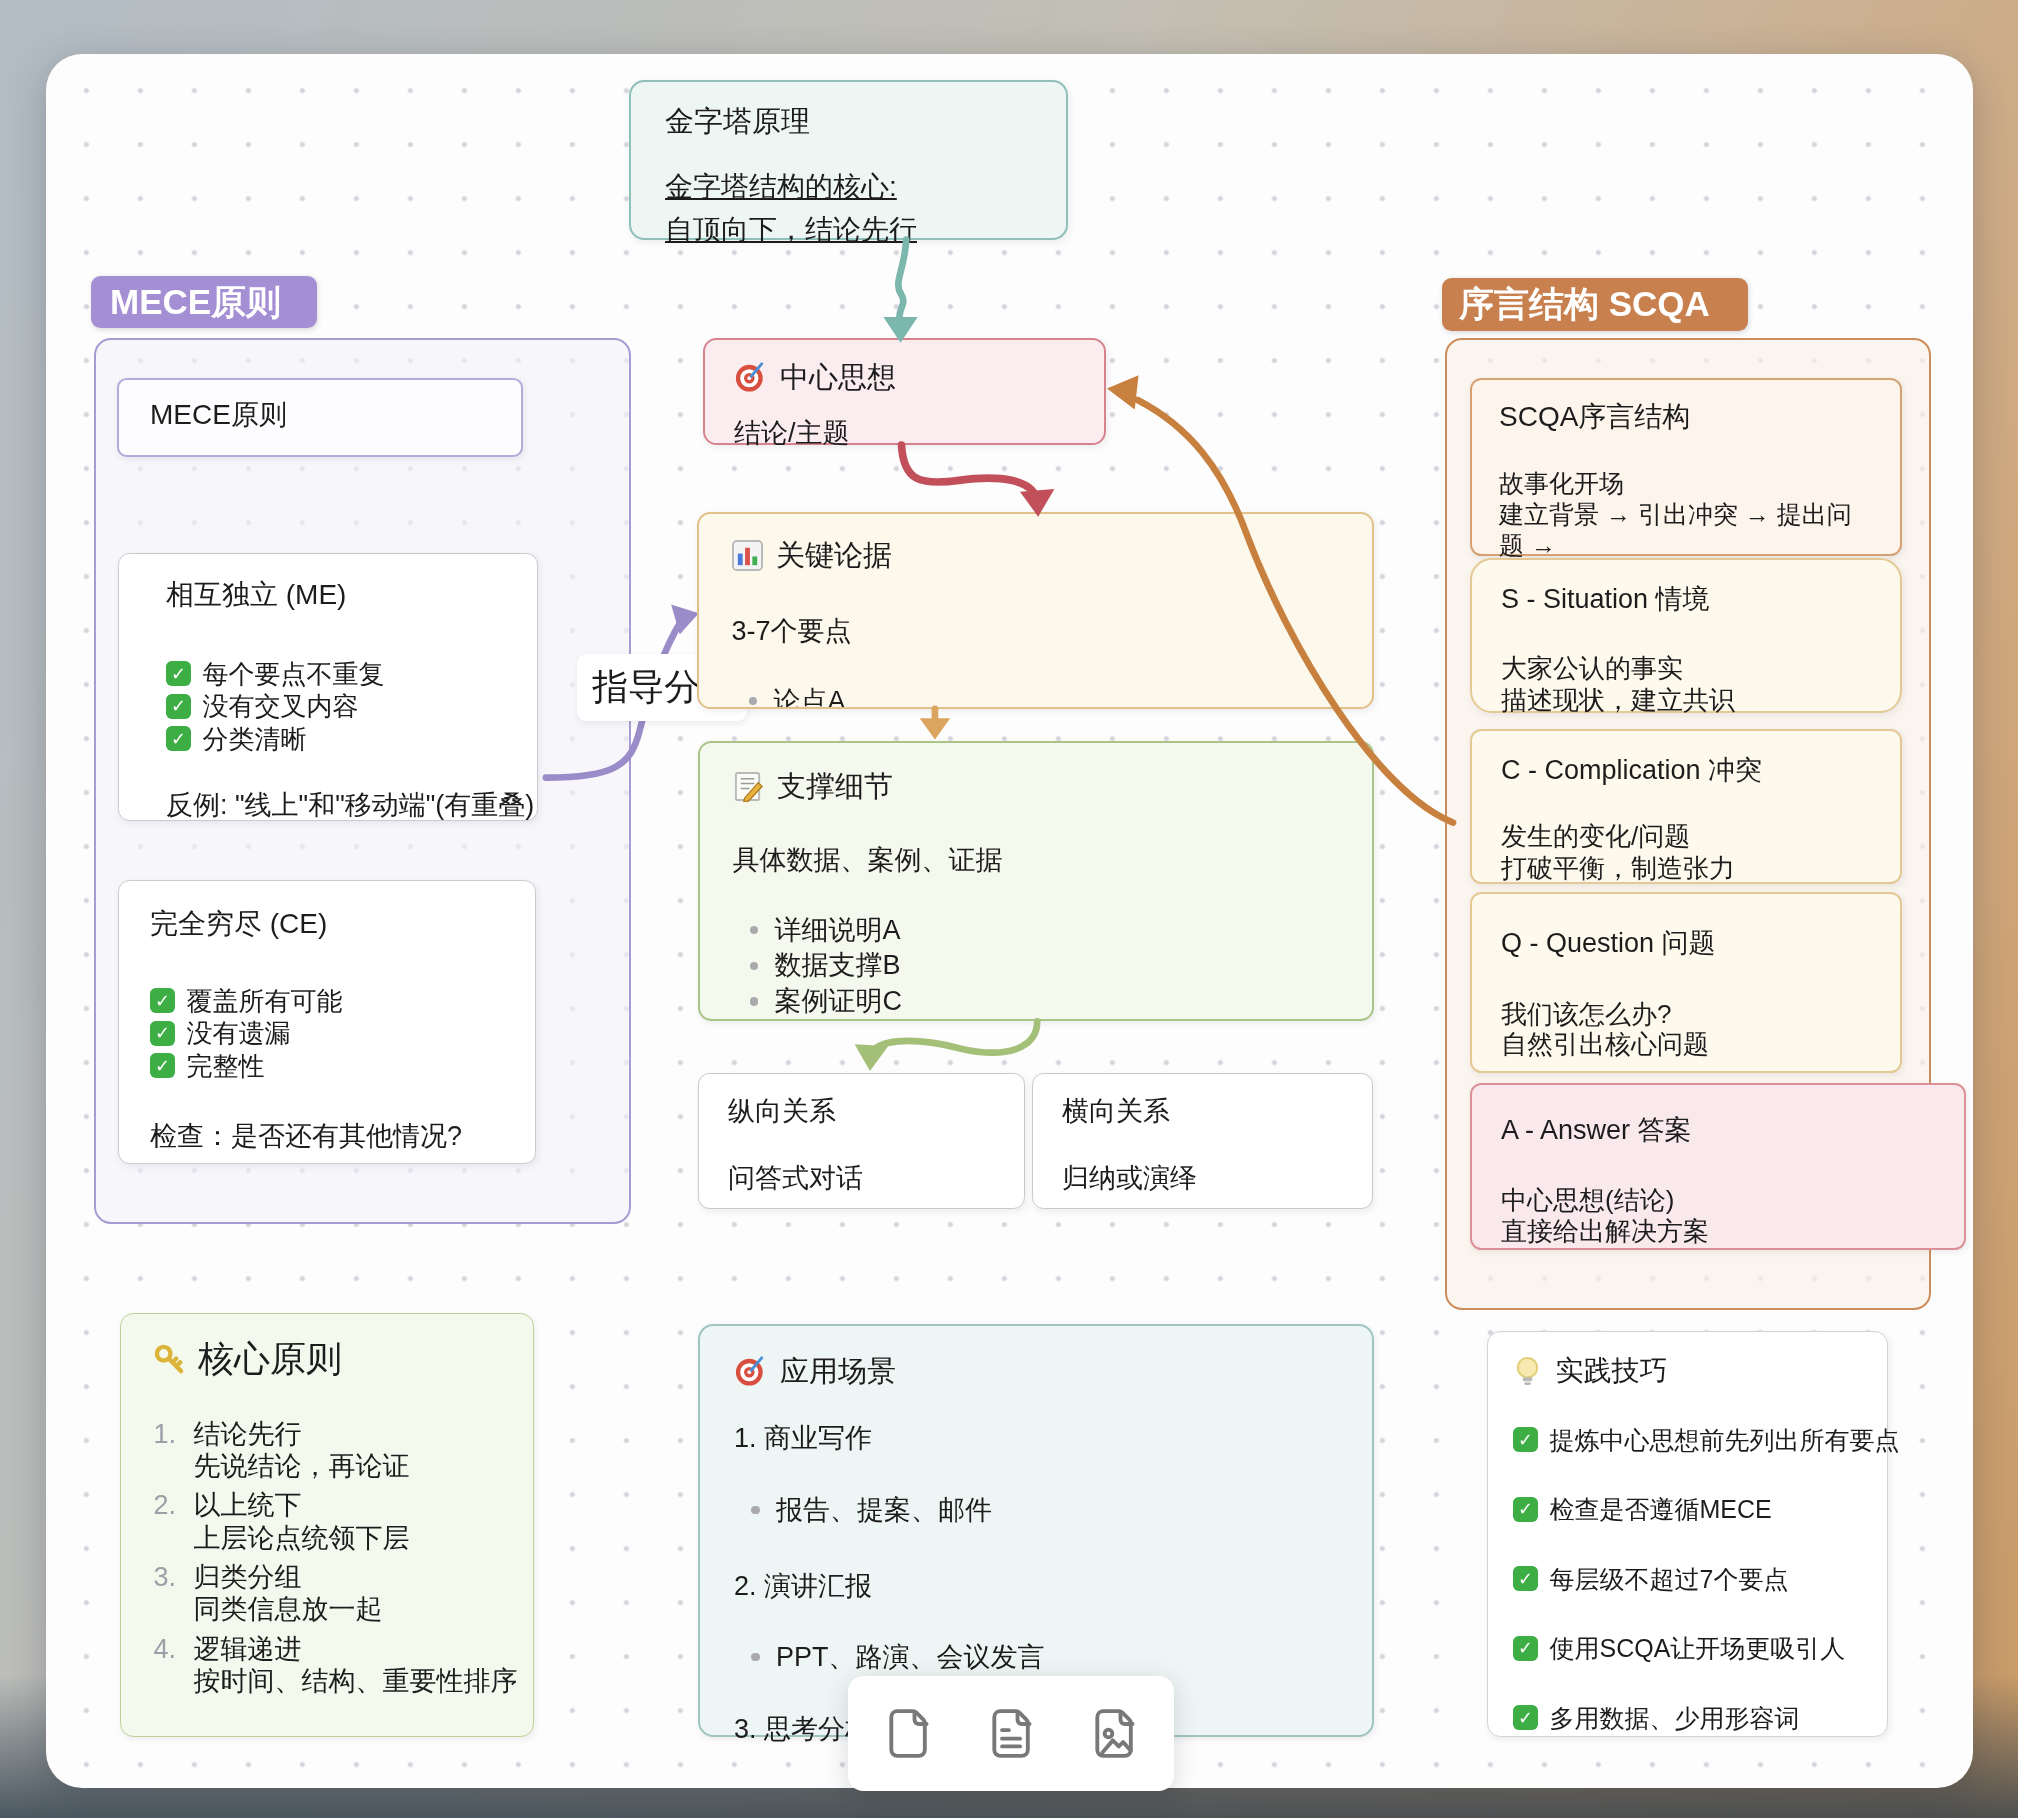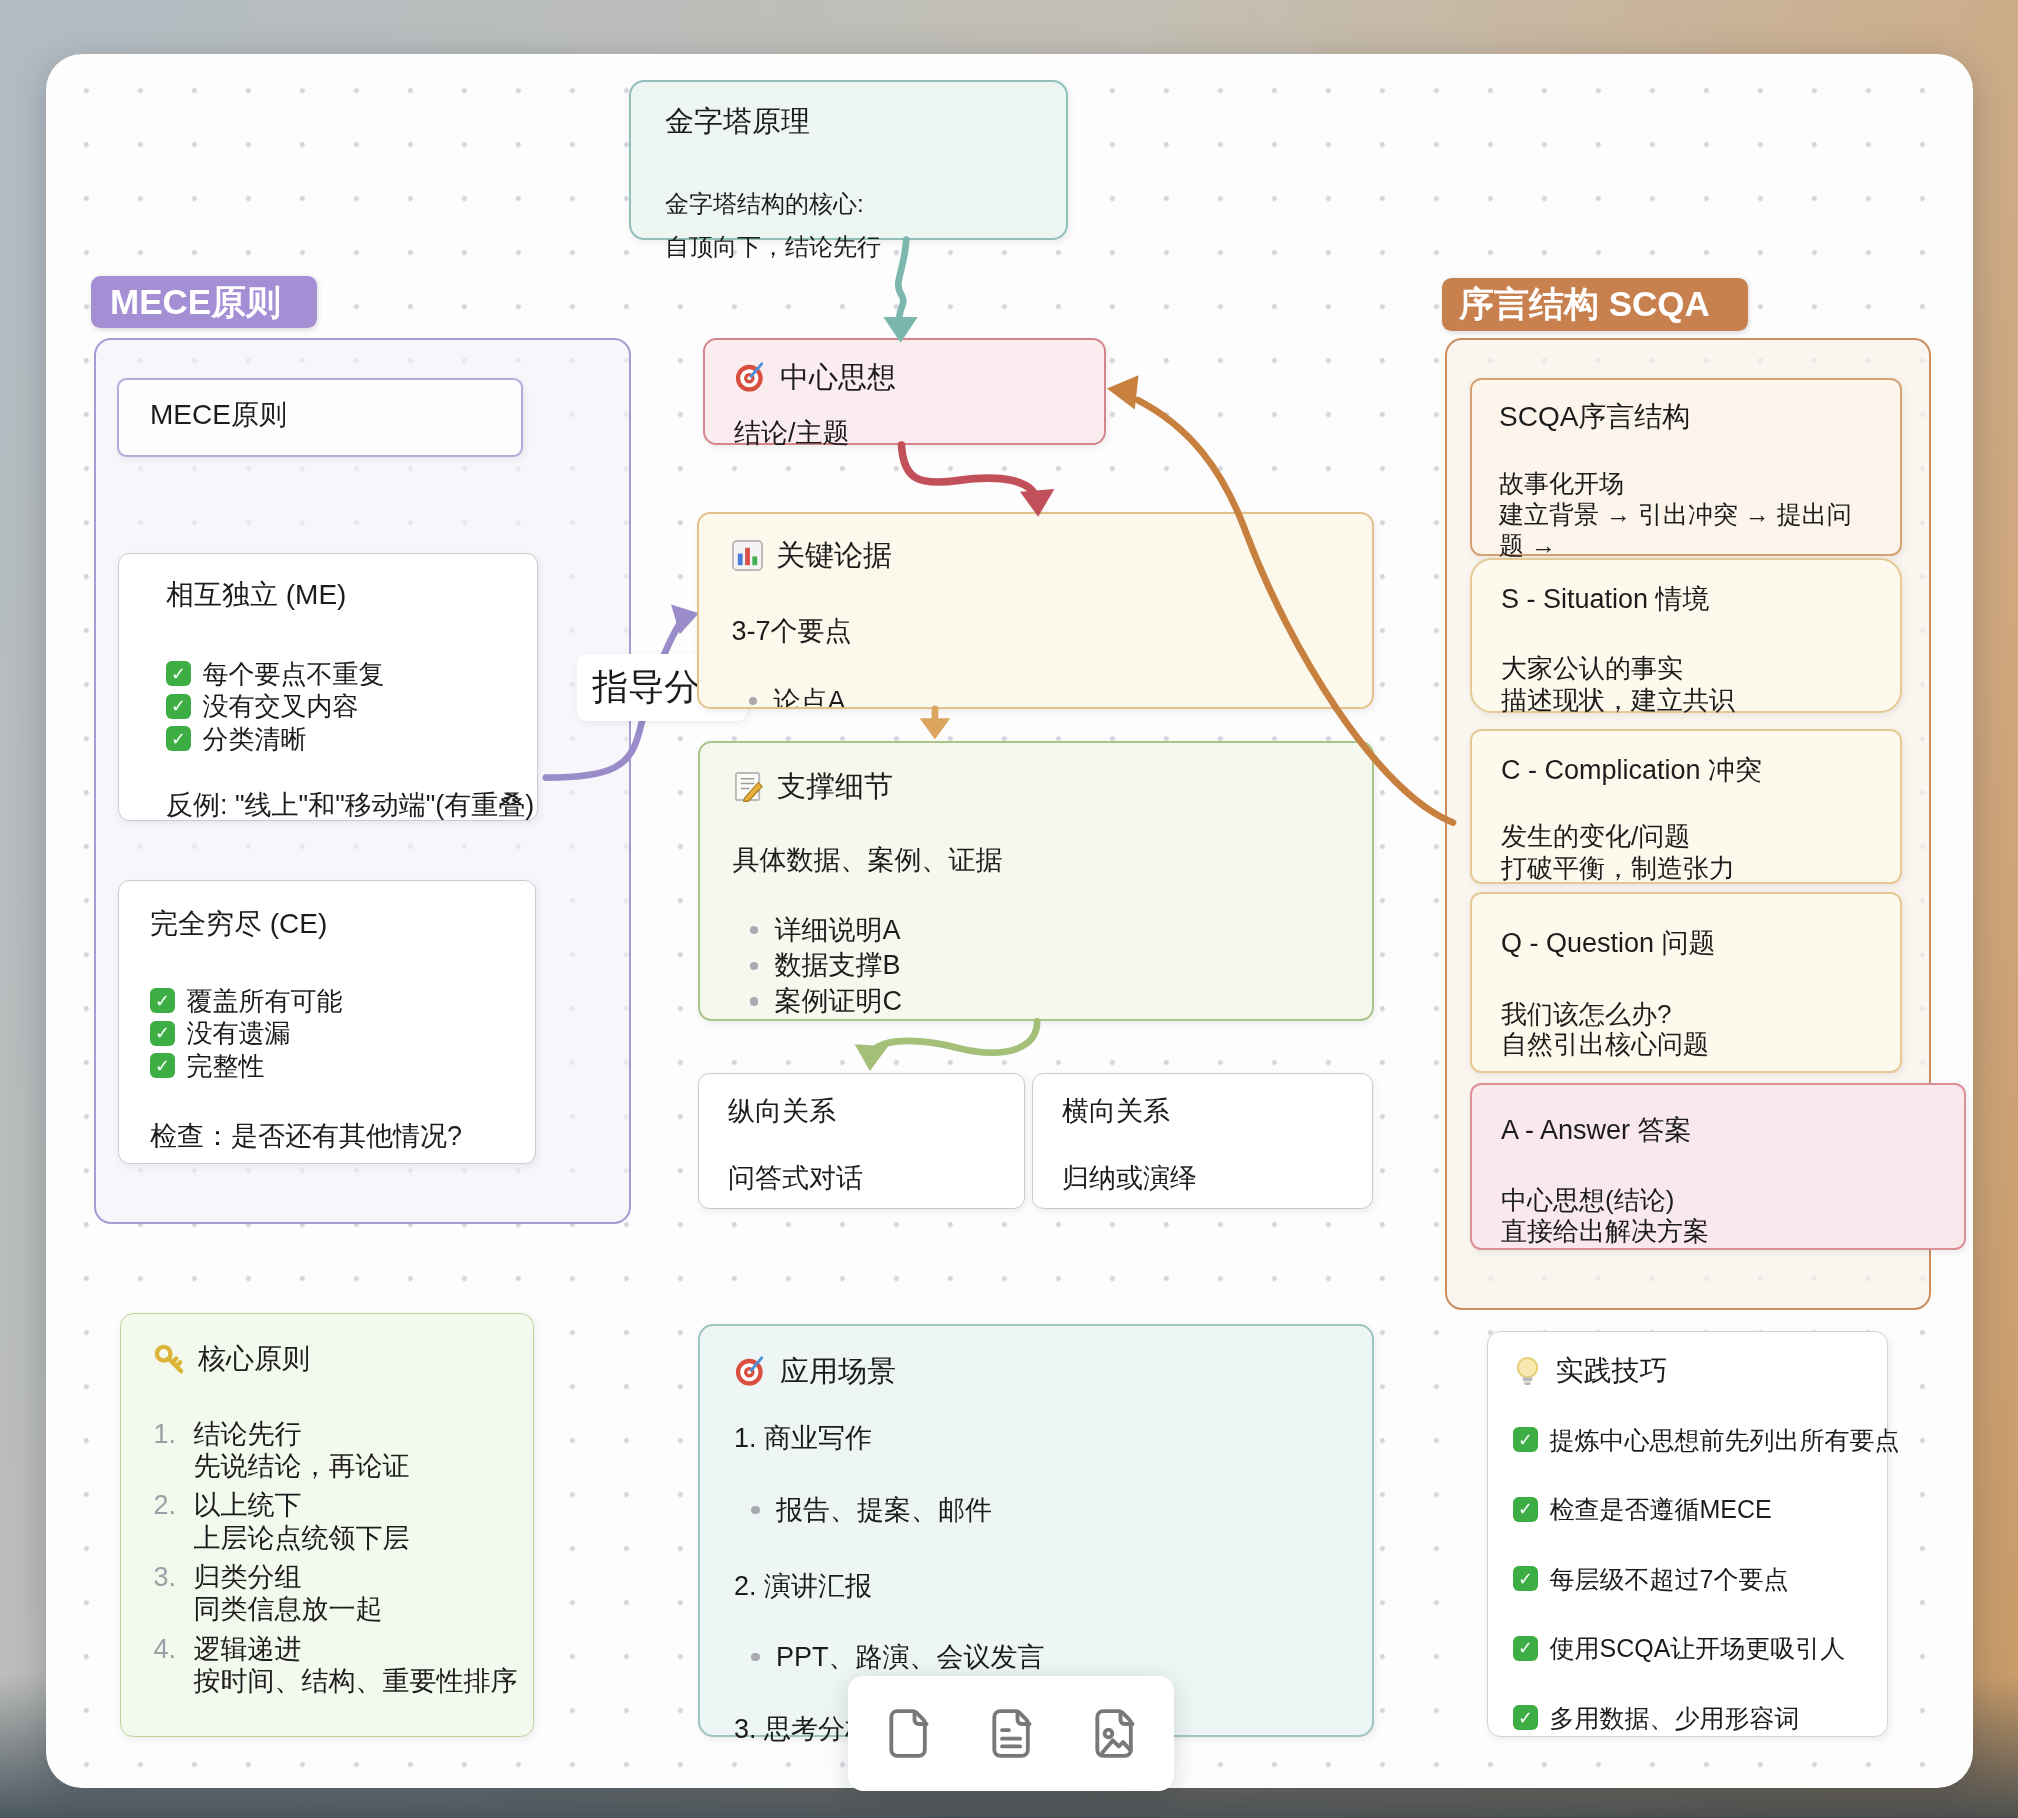"金字塔结构的核心:" div.body-line { font-size: 24px -> 28px; margin-top: 44px -> 27px; text-decoration: none -> underline }
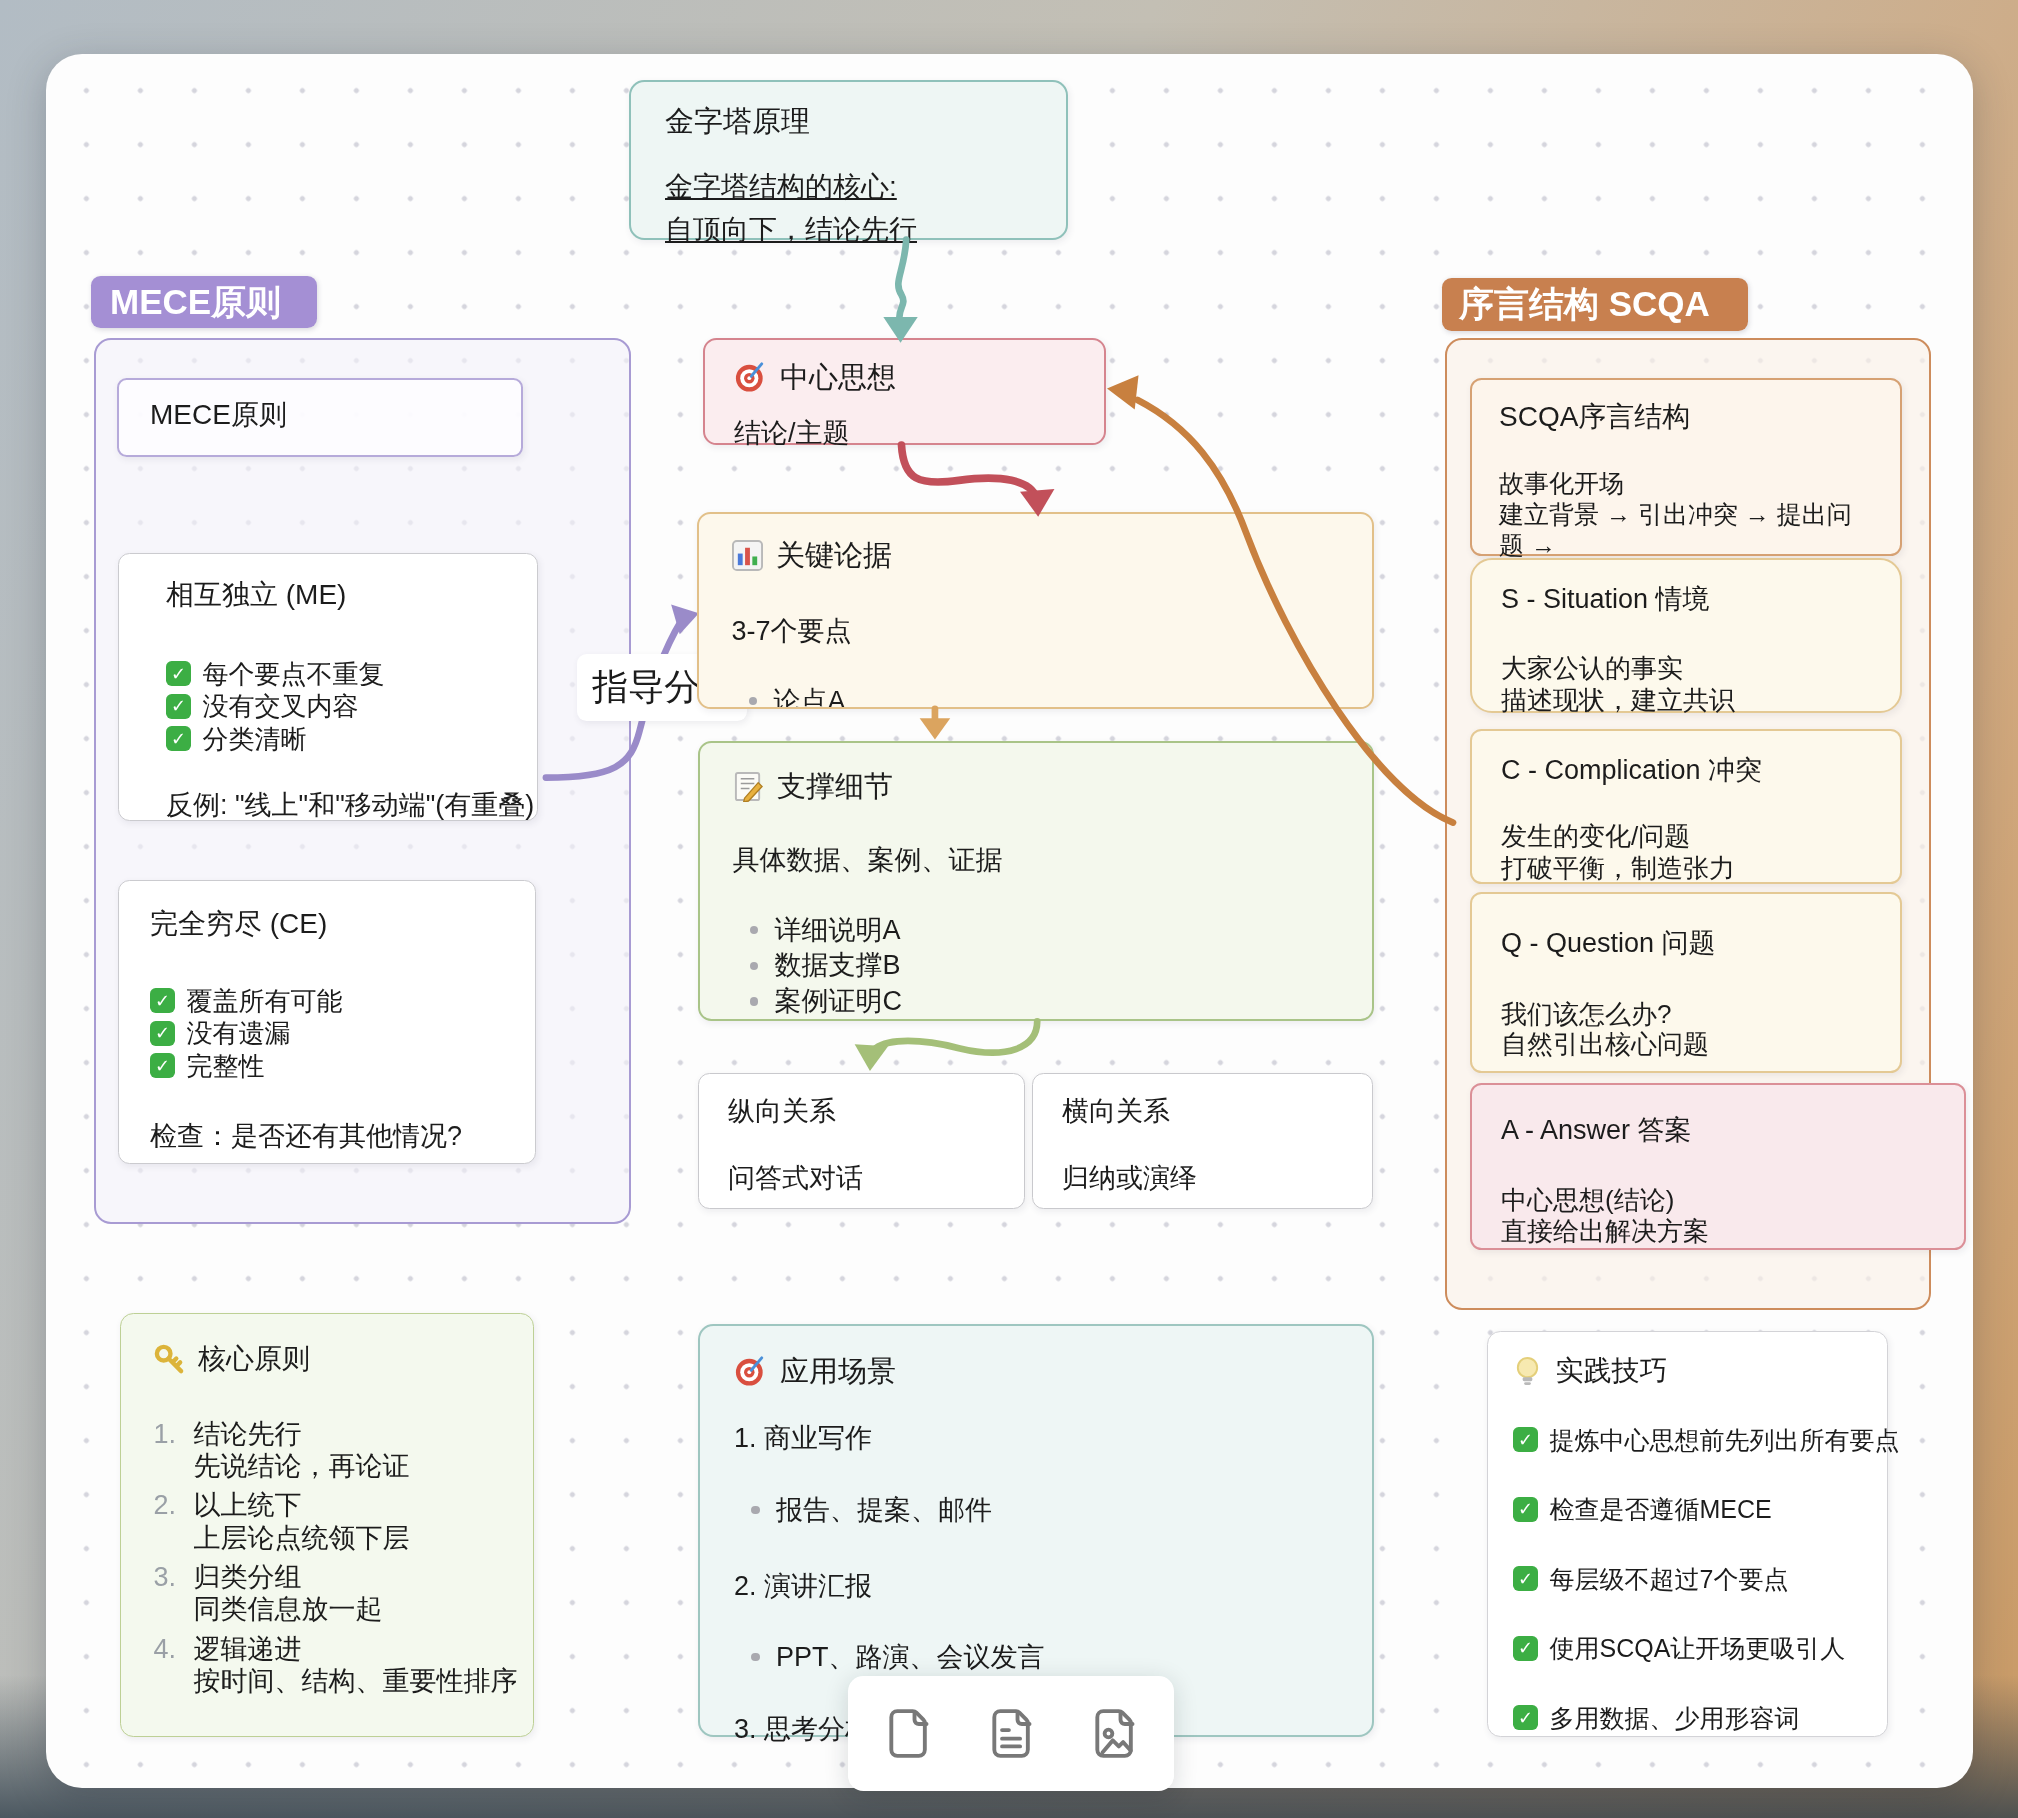"核心原则" div.ttl { font-size: 28px -> 36px }
